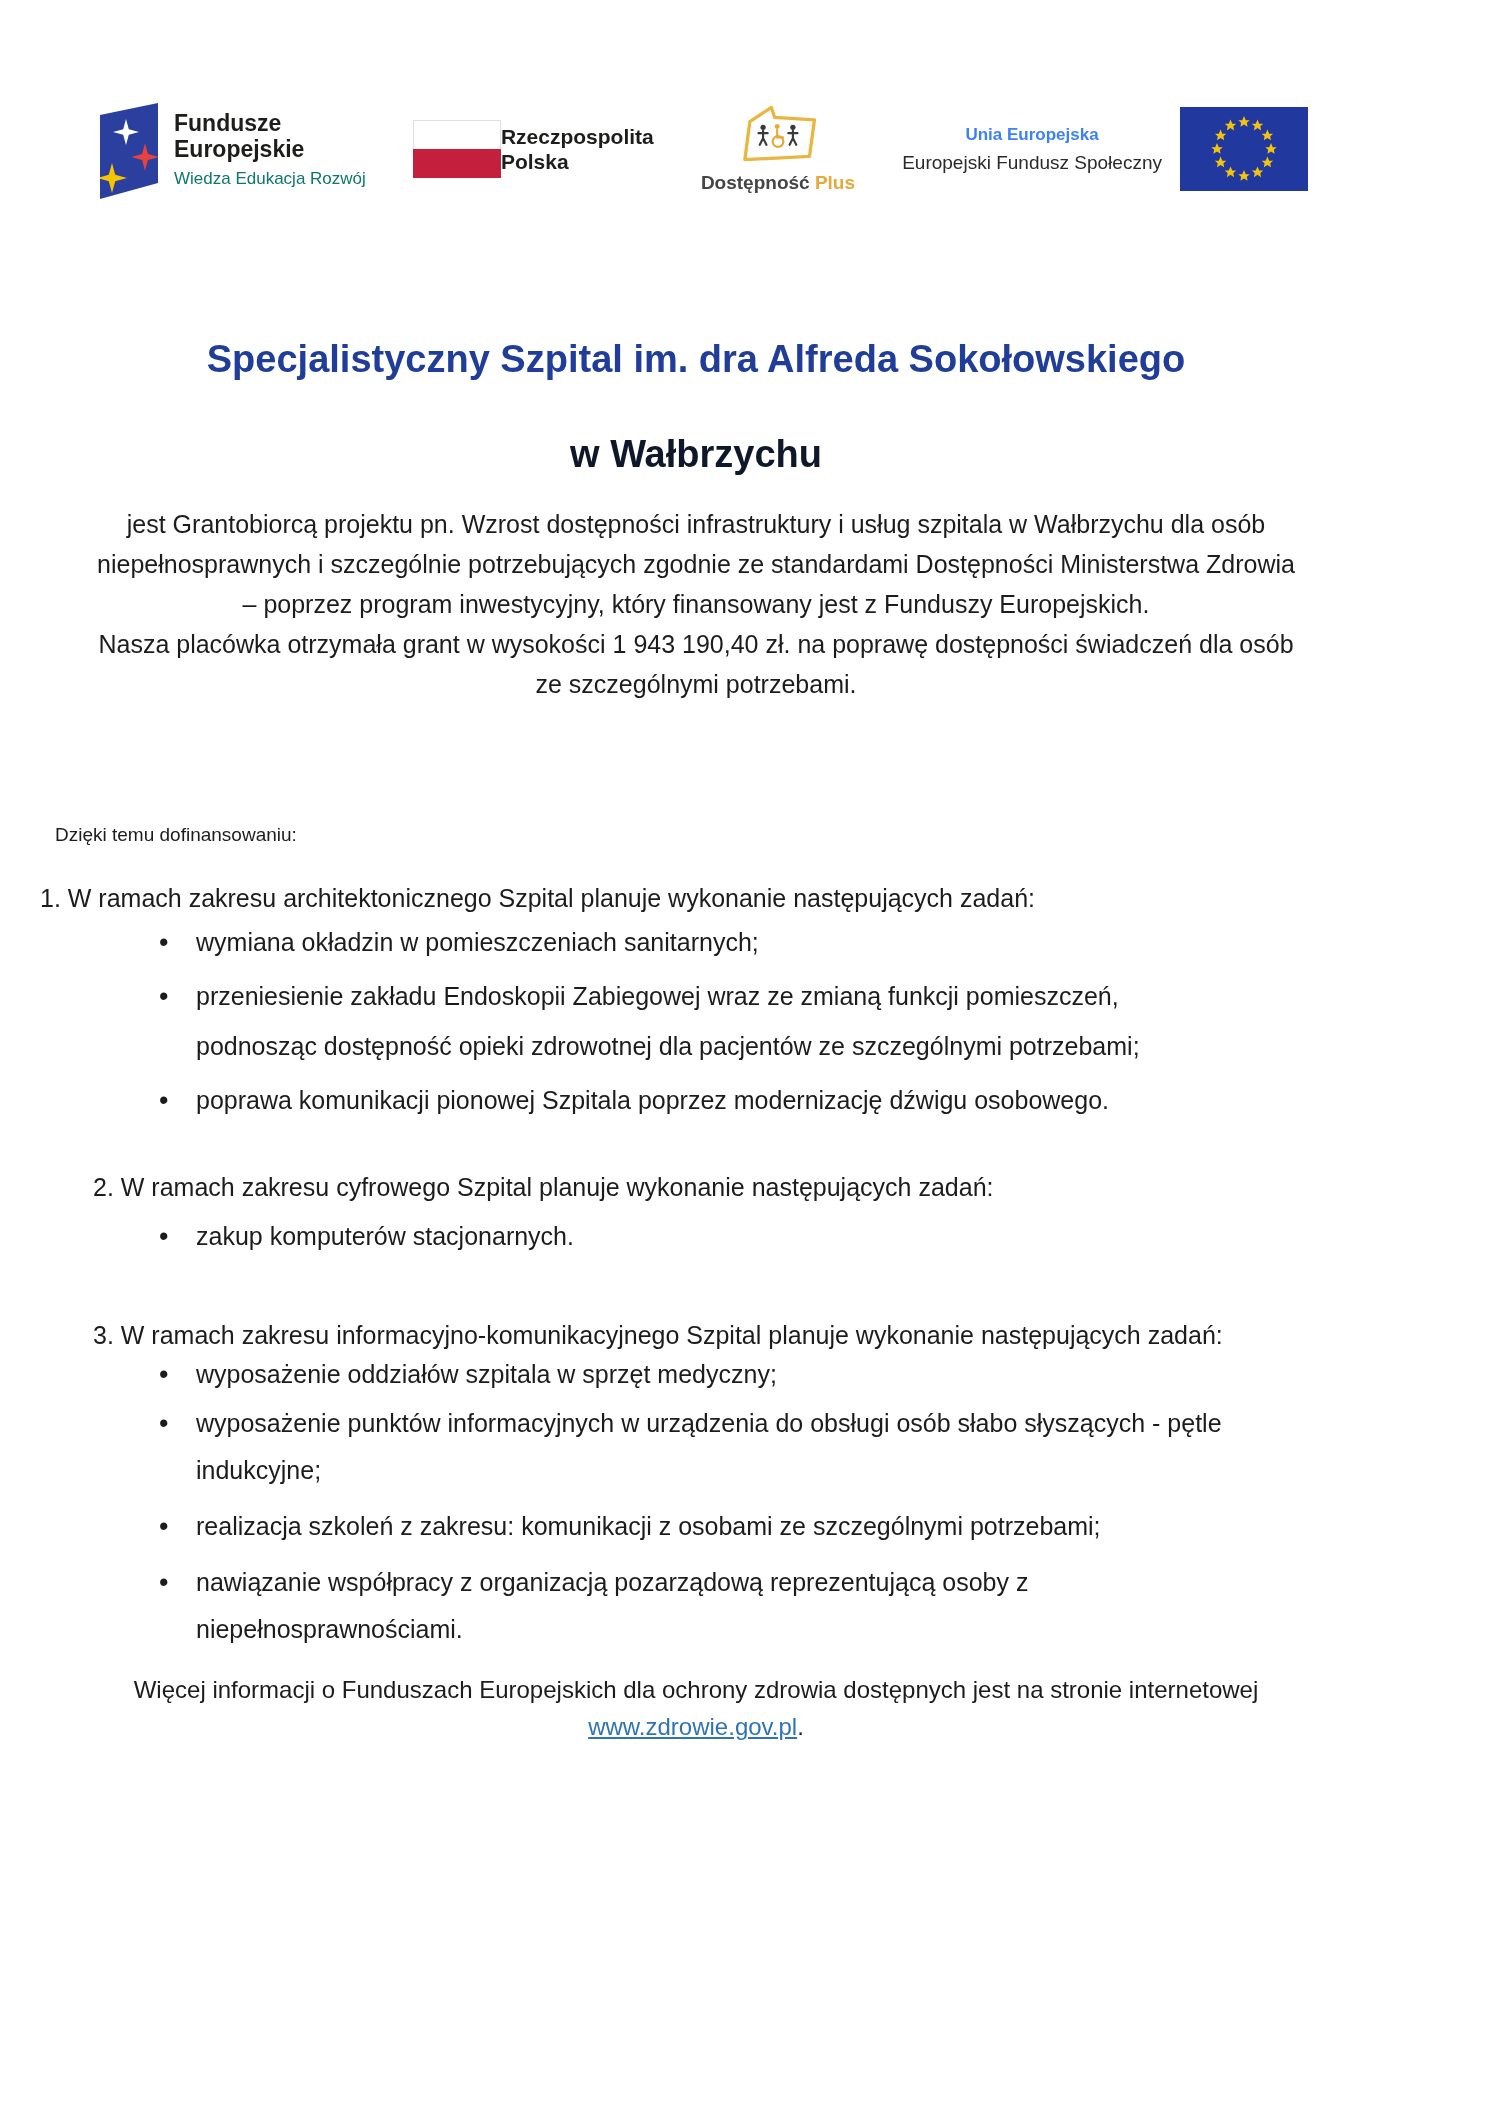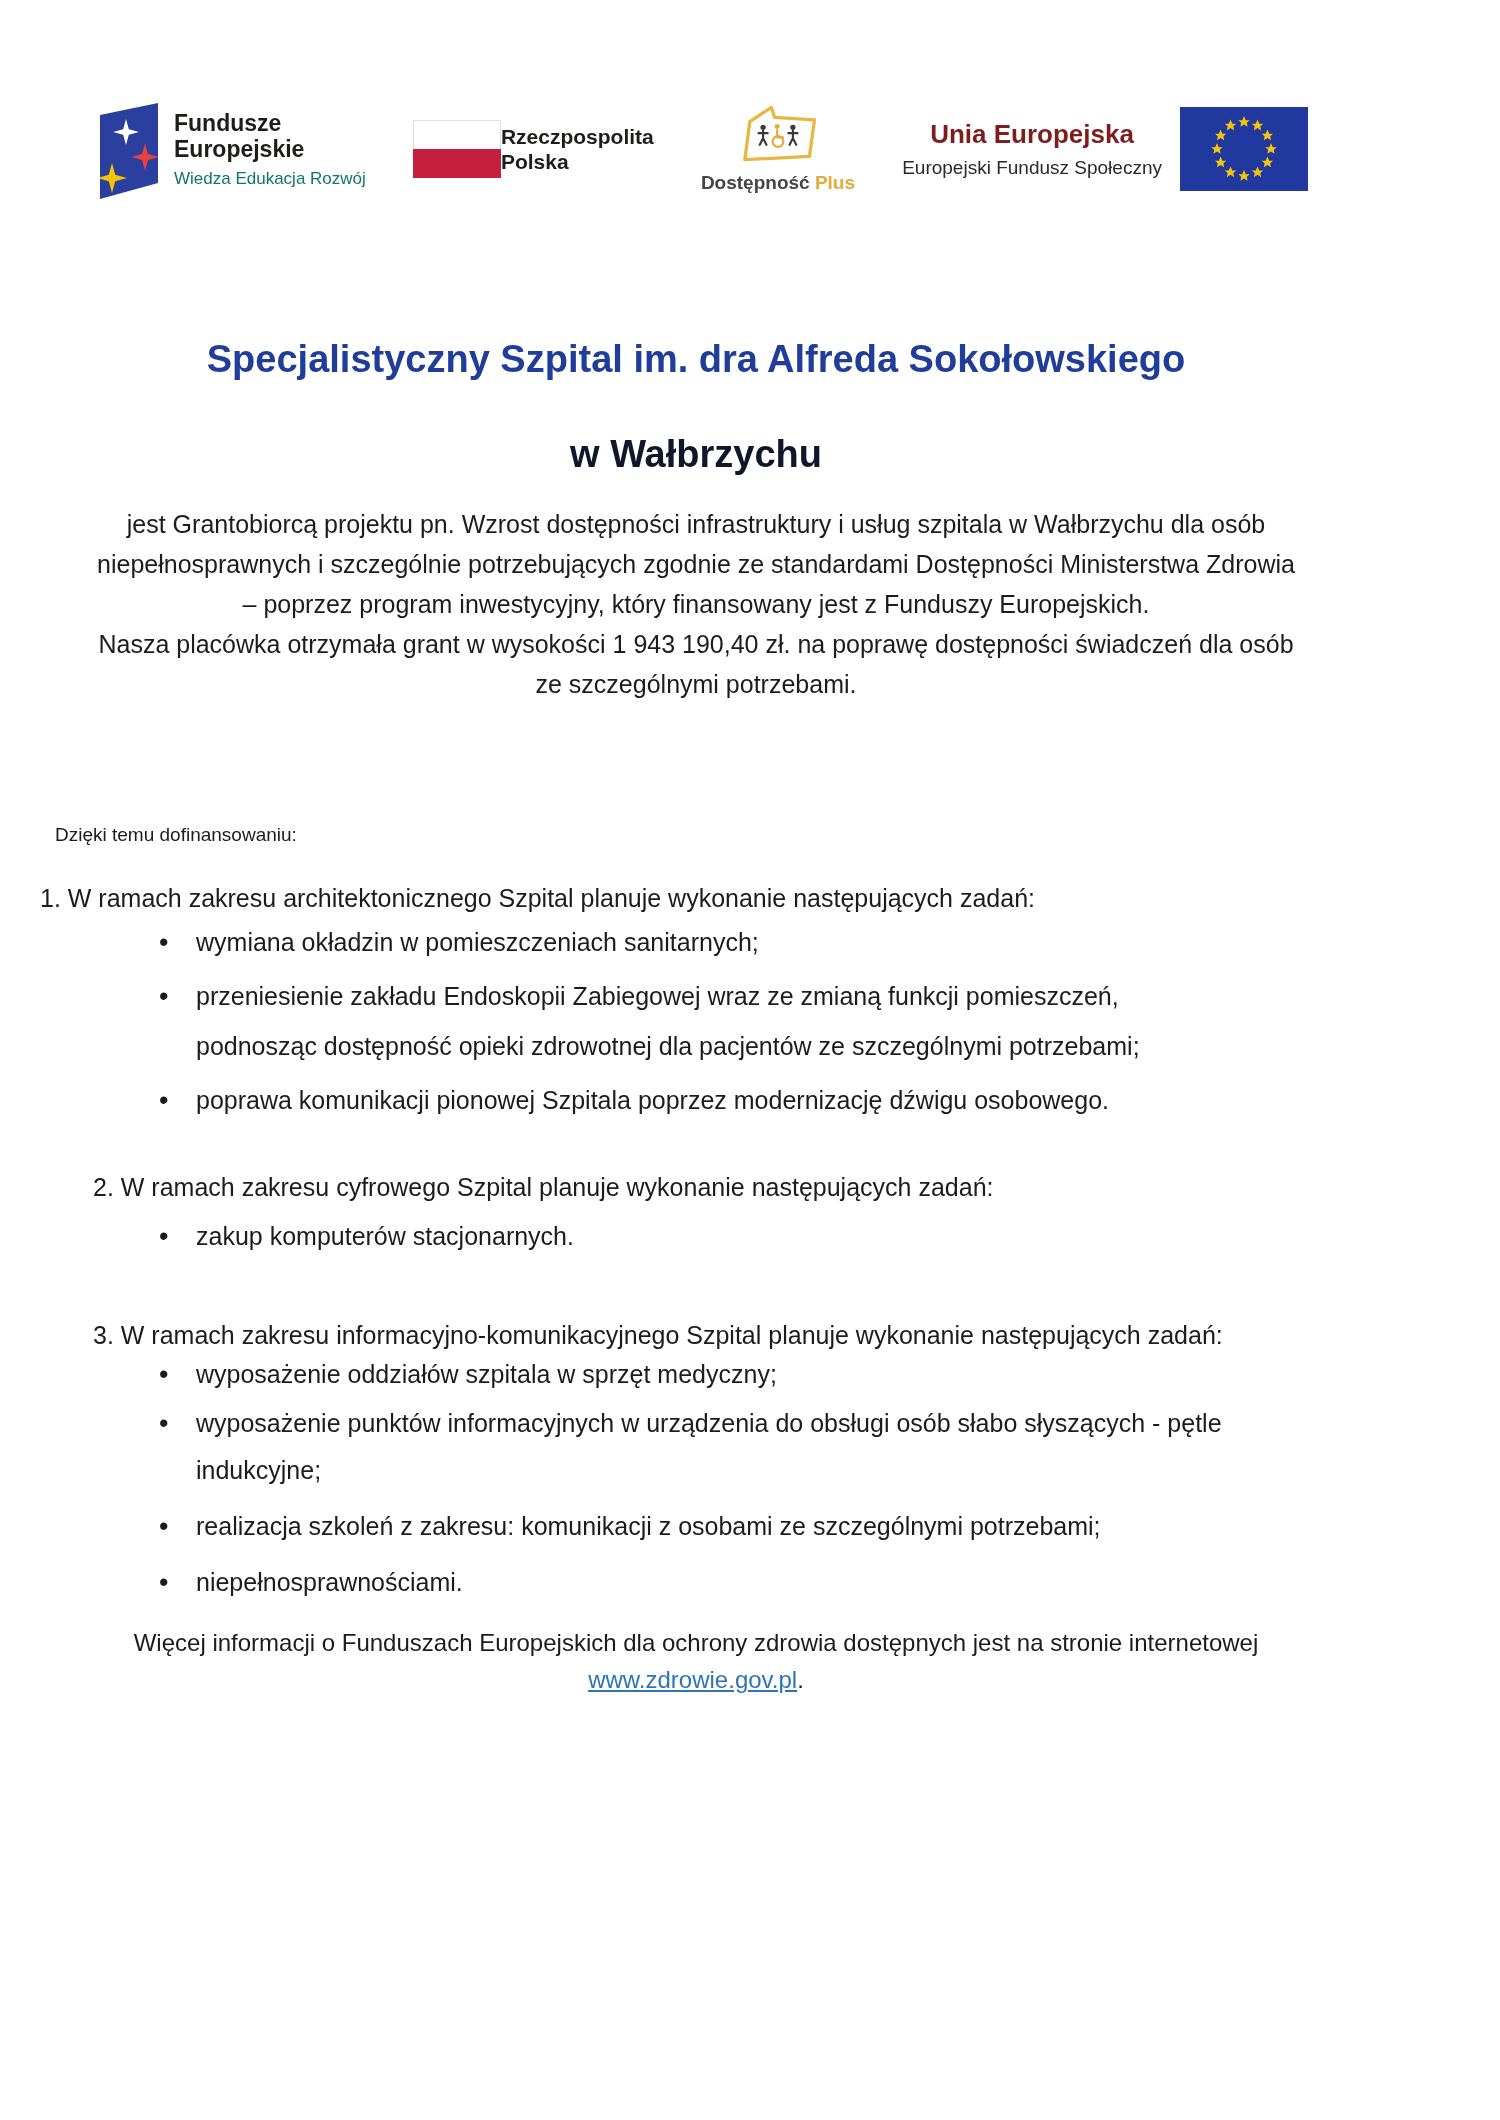"Unia Europejska" .ue-title { color: #7f1d1d -> #3b82f6; font-size: 26px -> 17px }
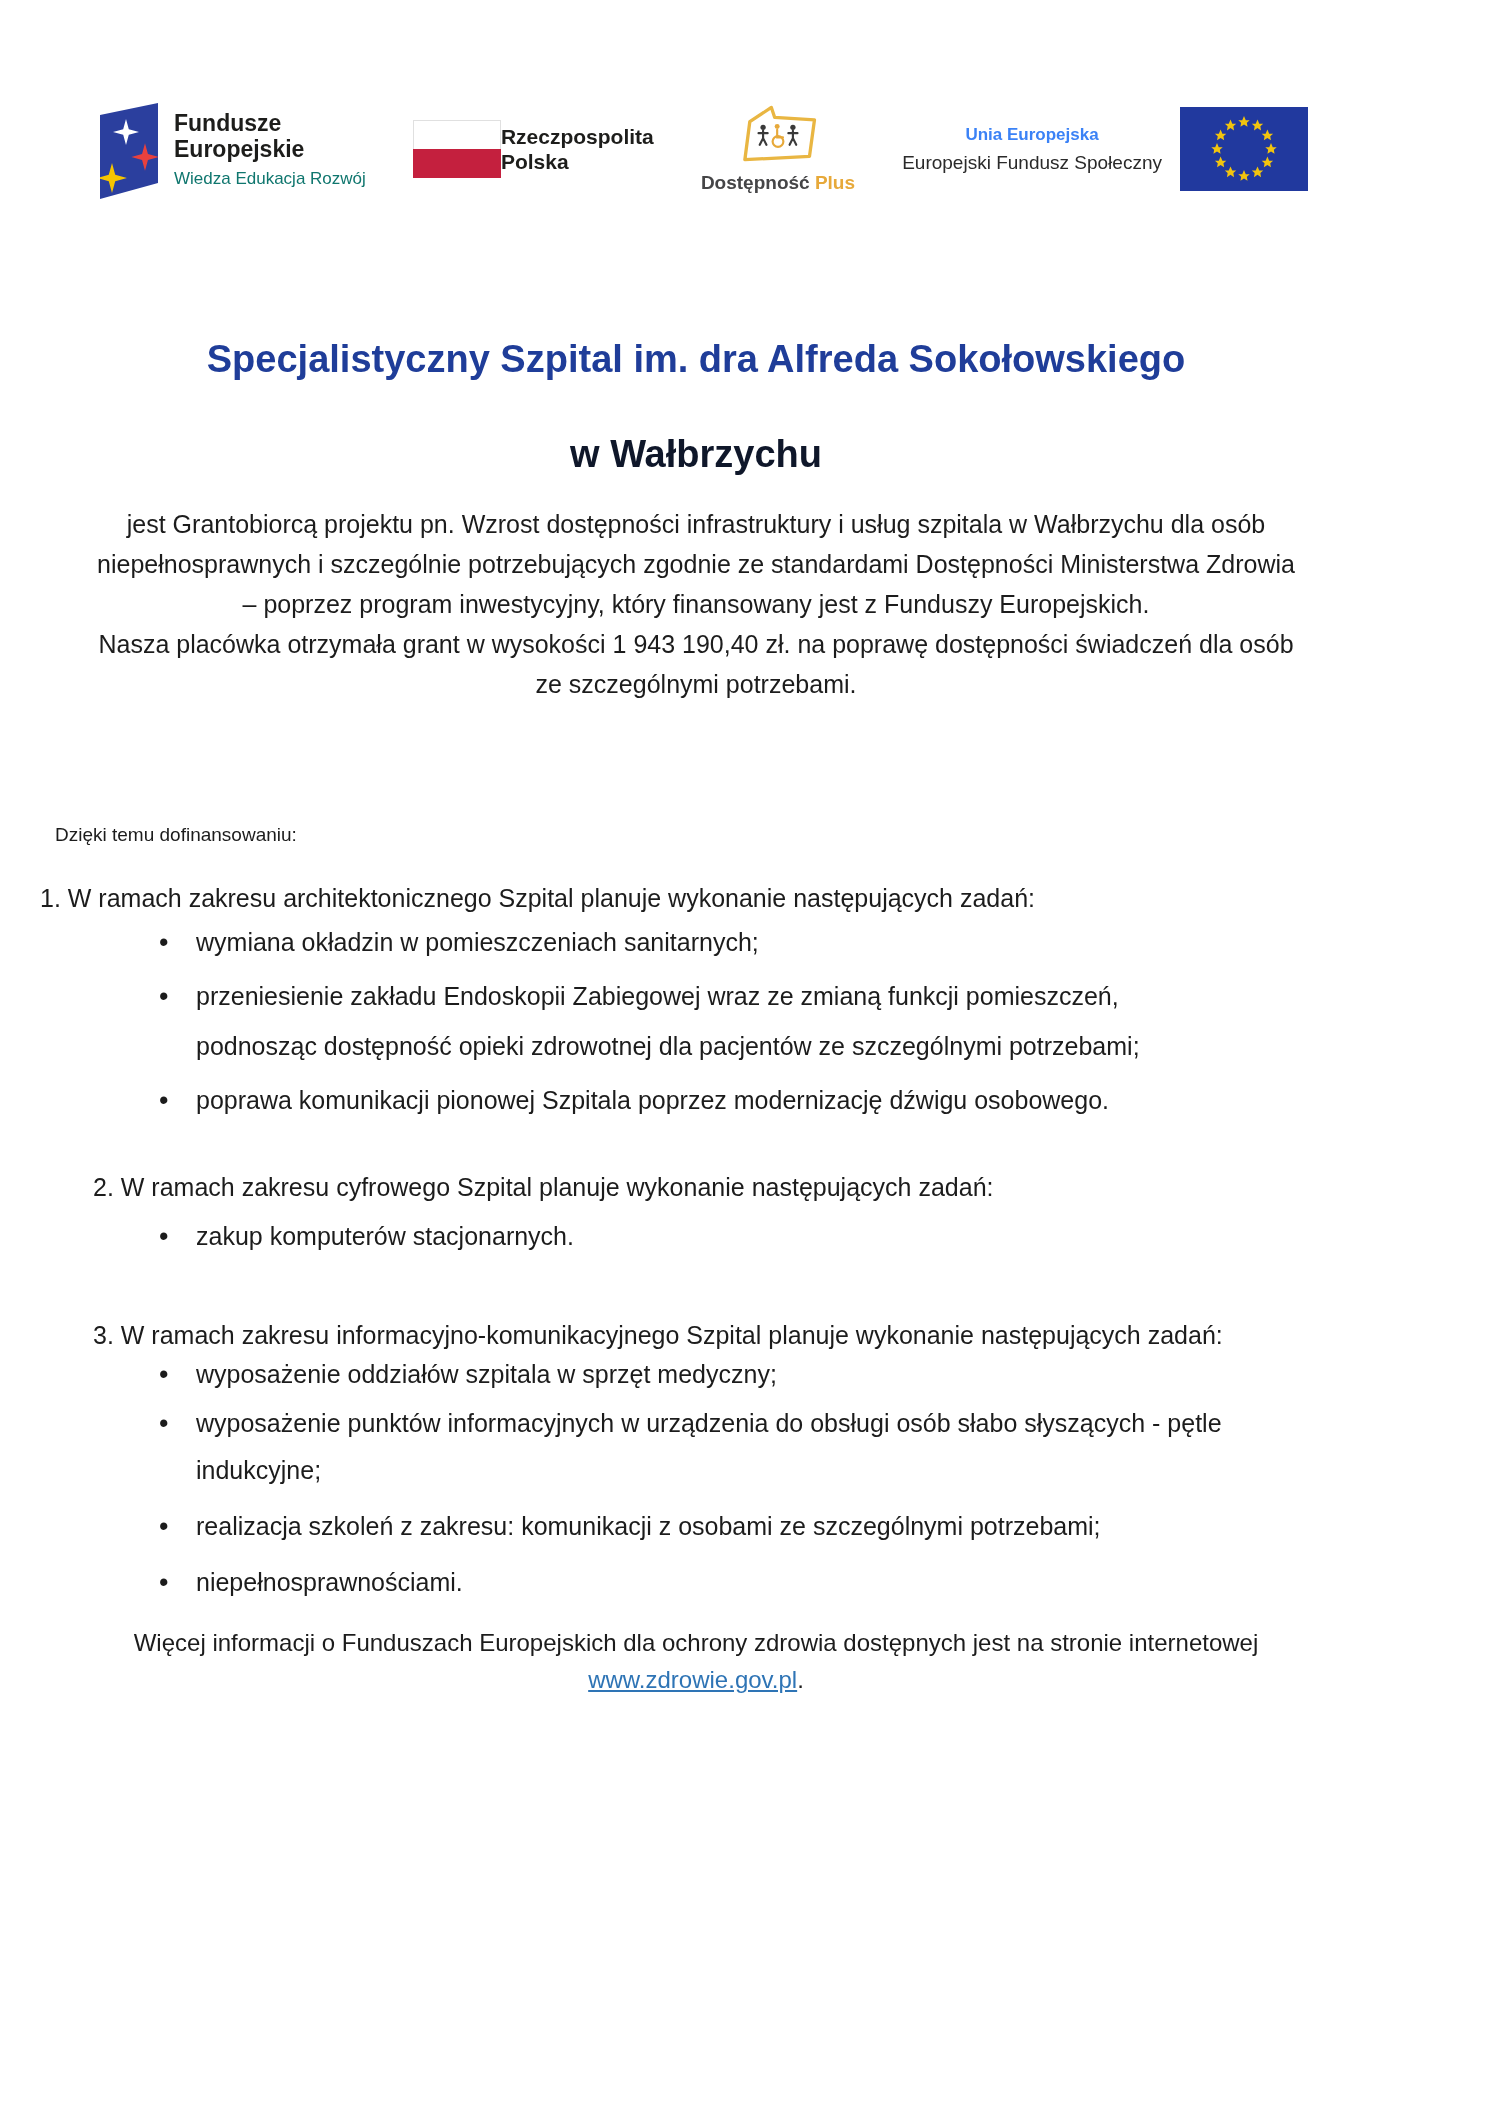"nawiązanie współpracy z organizacją" span.ln { html: none -> <span>nawiązanie współpracy z organizacją pozarządową reprezentującą osoby z</span> }
